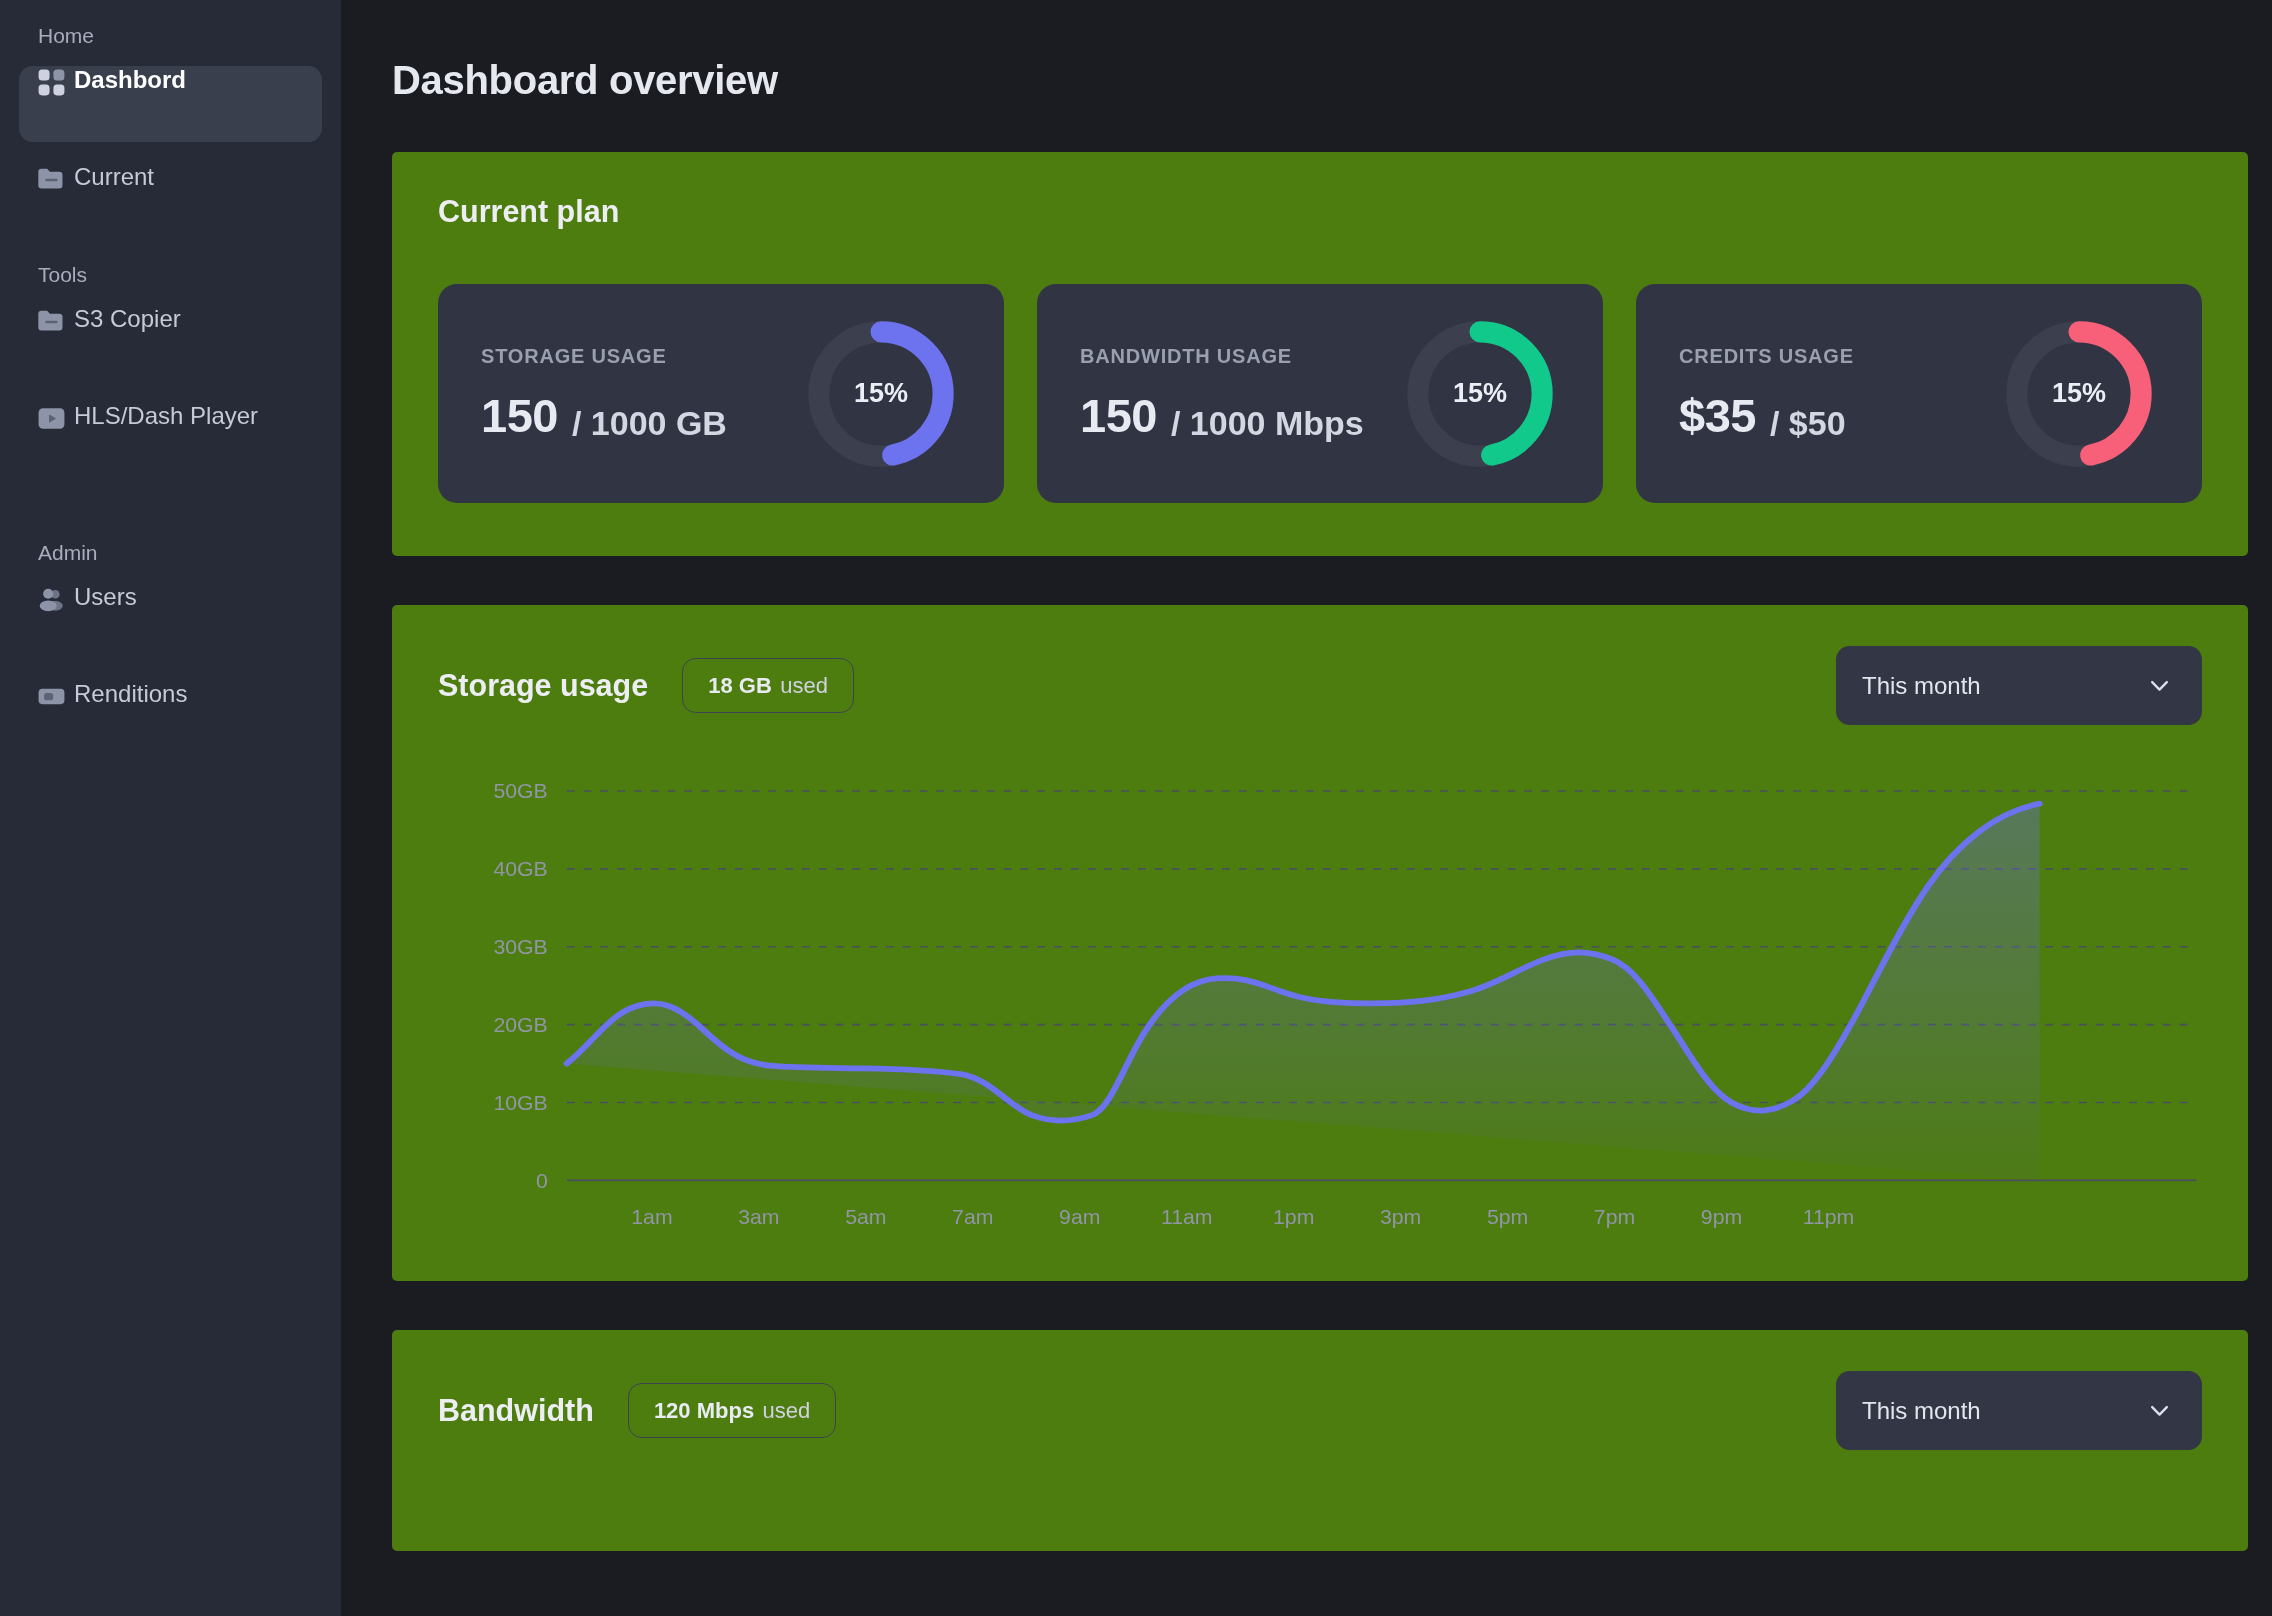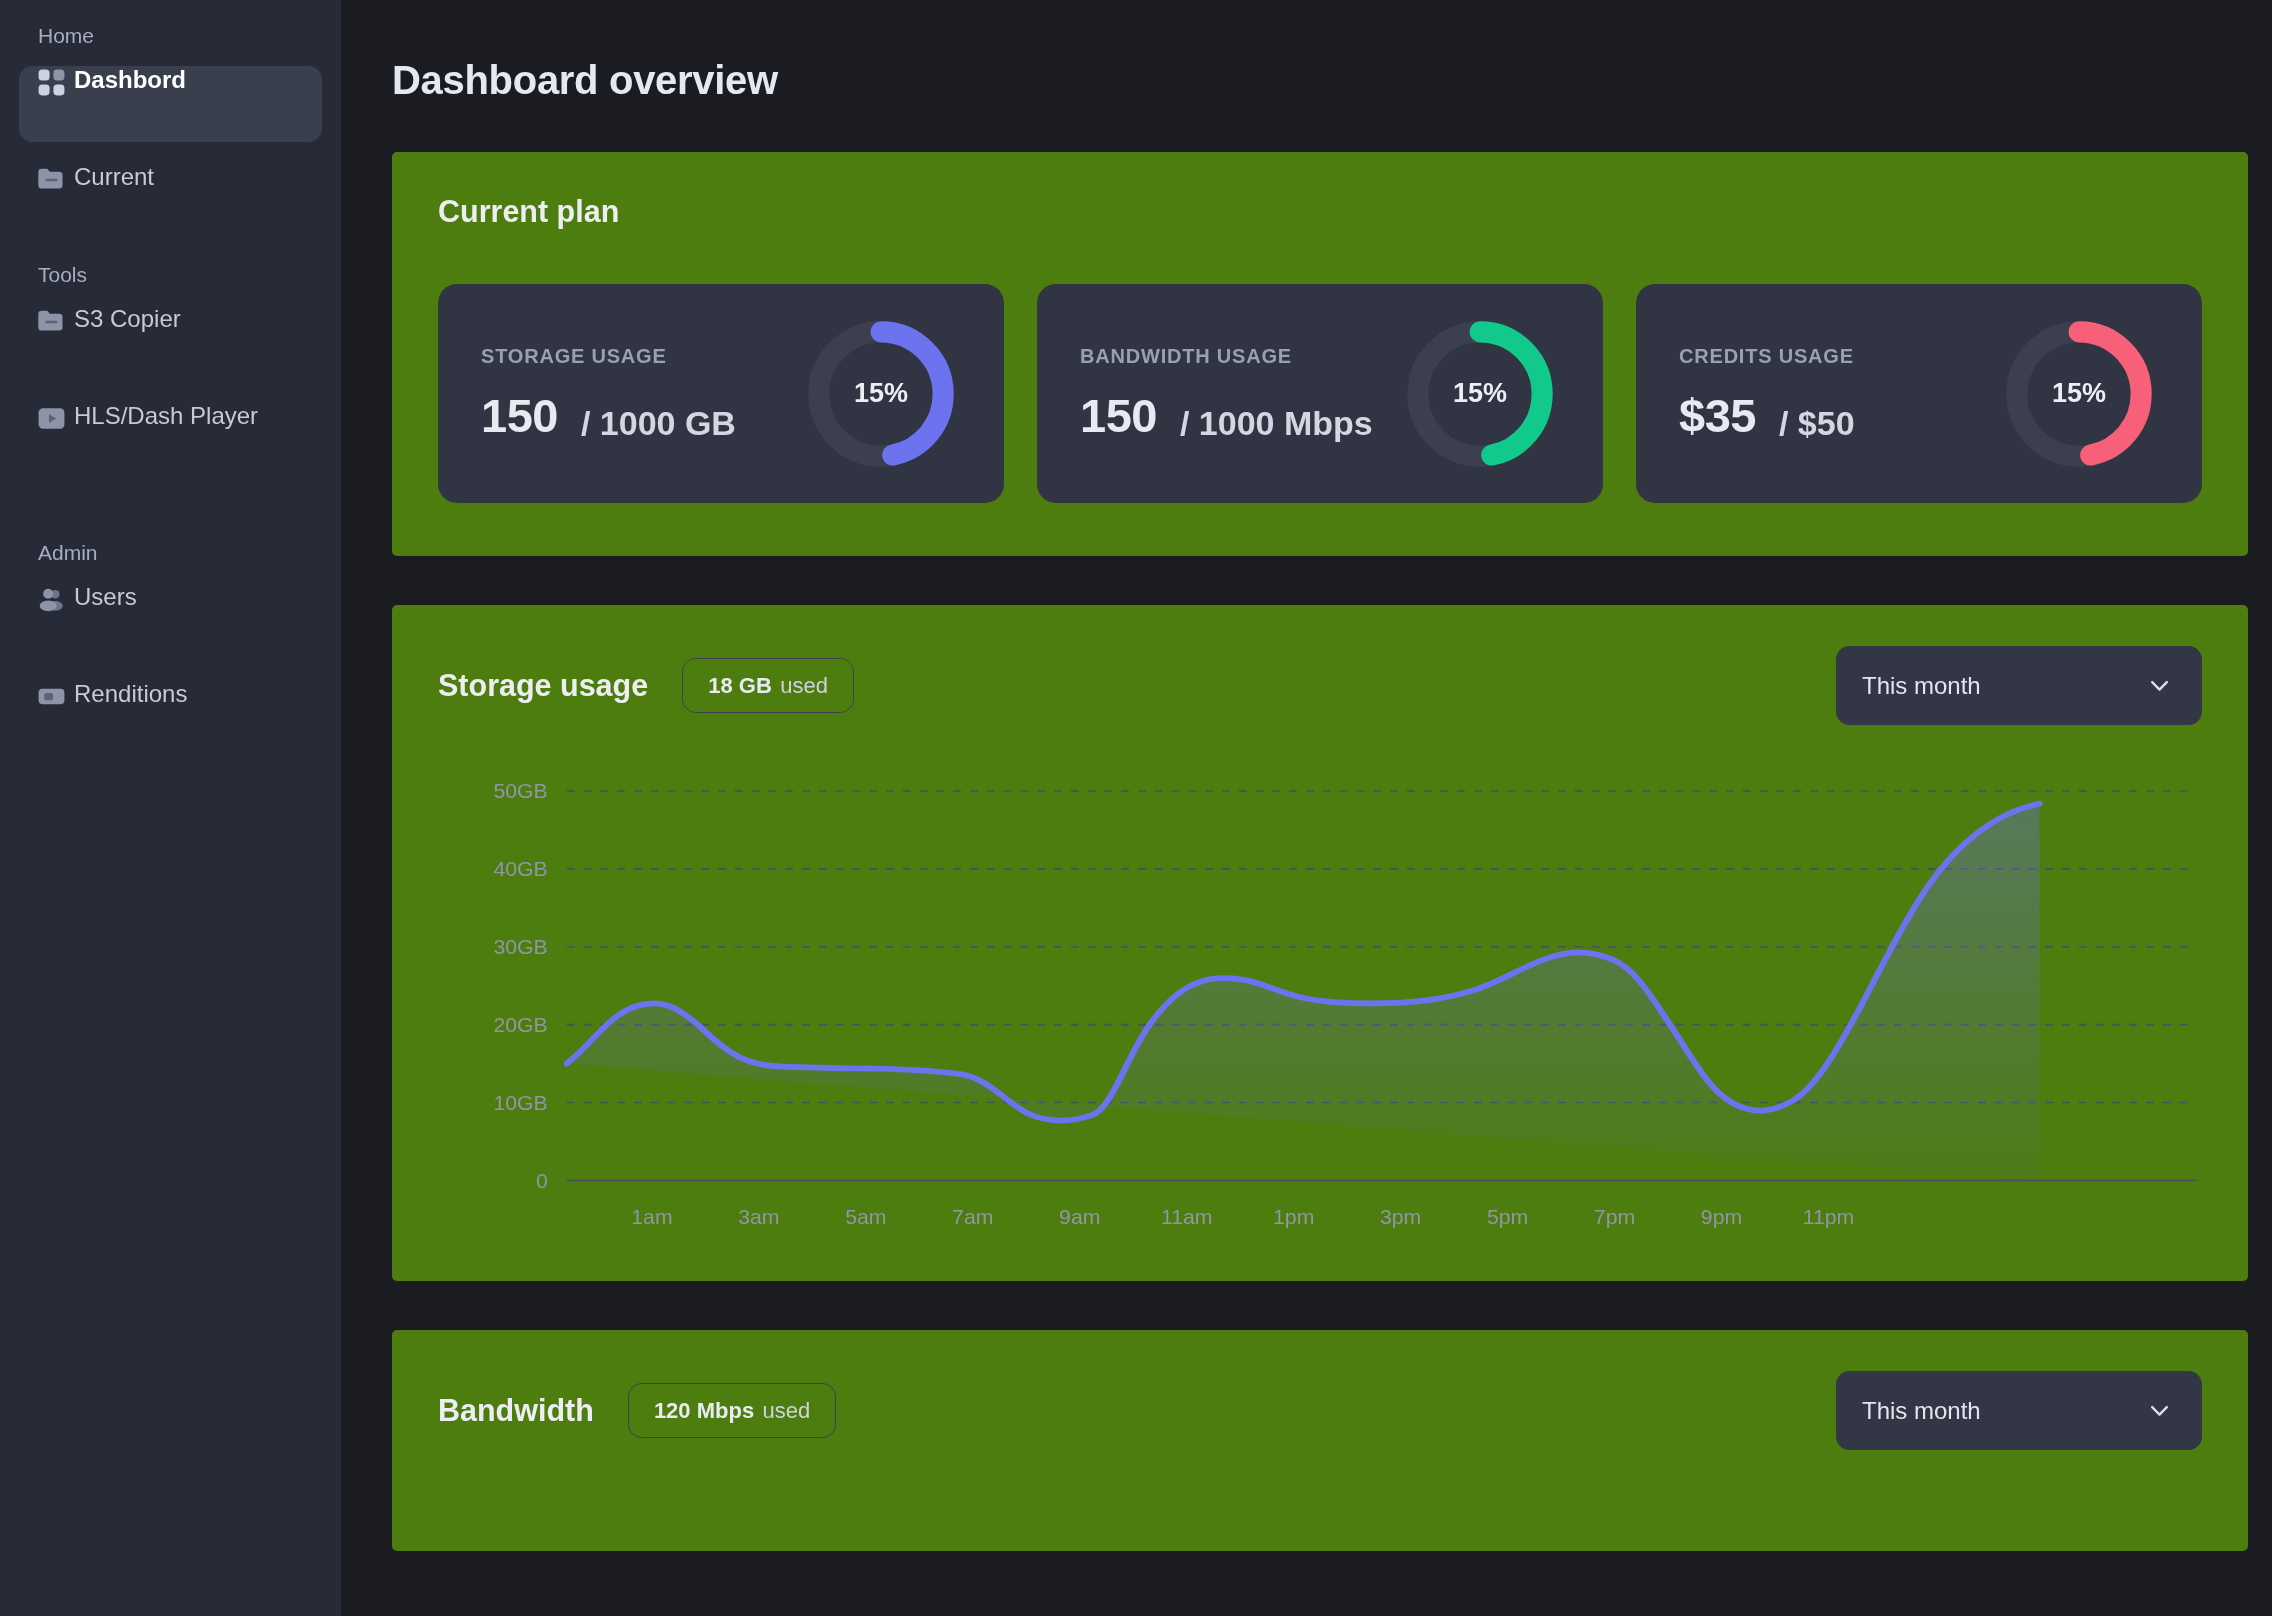"150" .stat-value { gap: 23px -> 14px }
